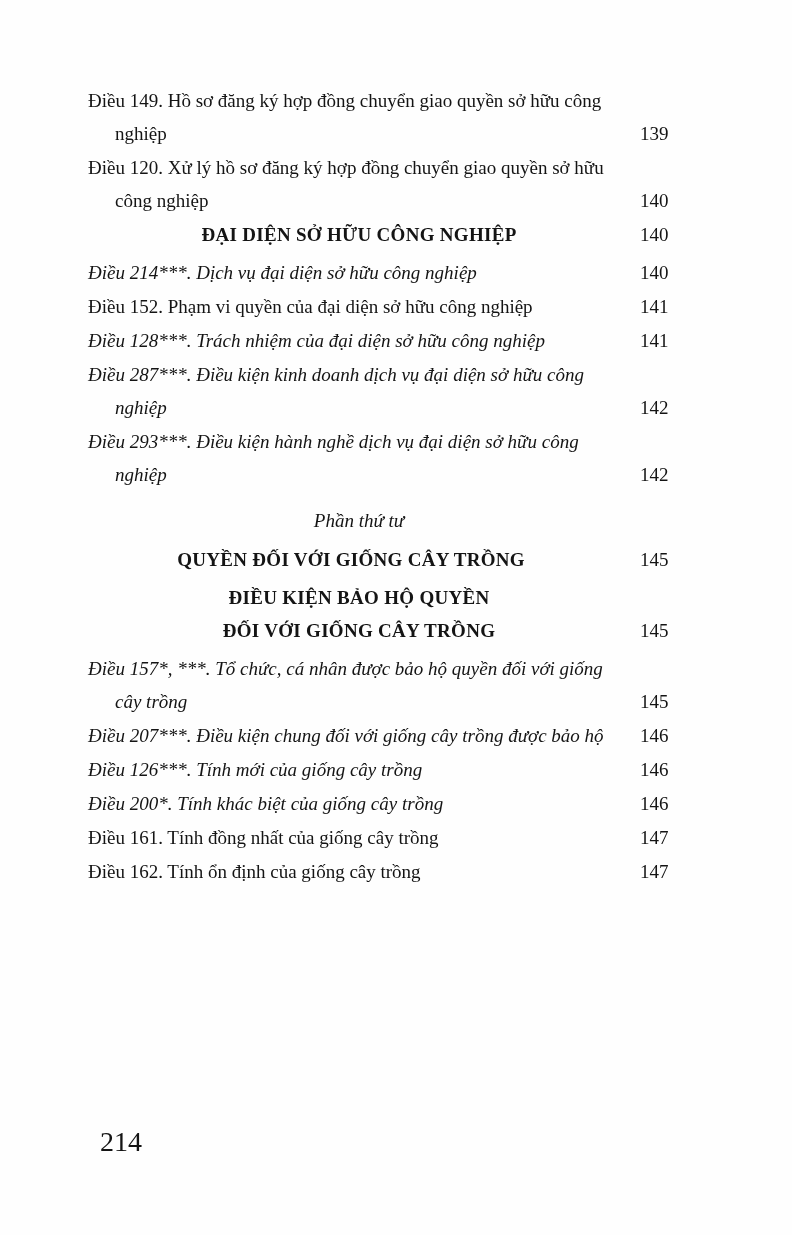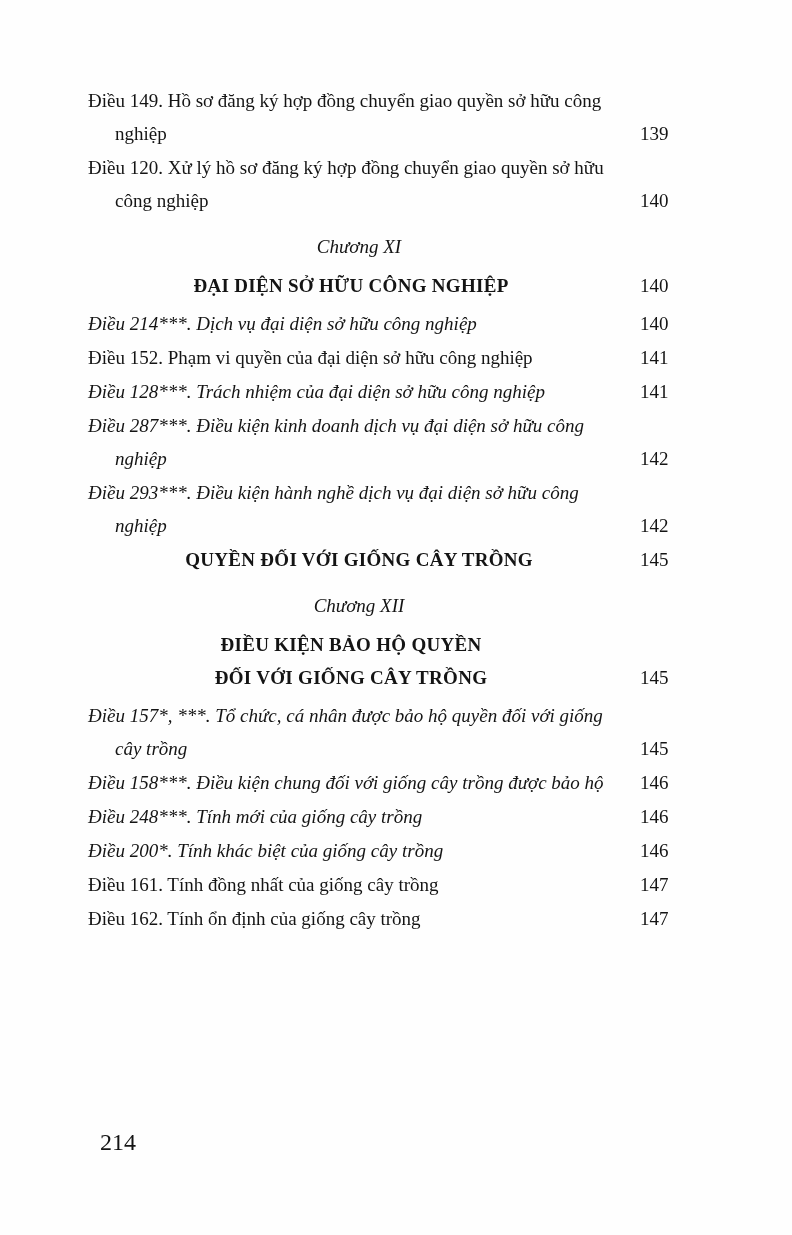"Chương XI" div.row { html: <div> <span>Chương XI</span> <span></span> </div> -> none }
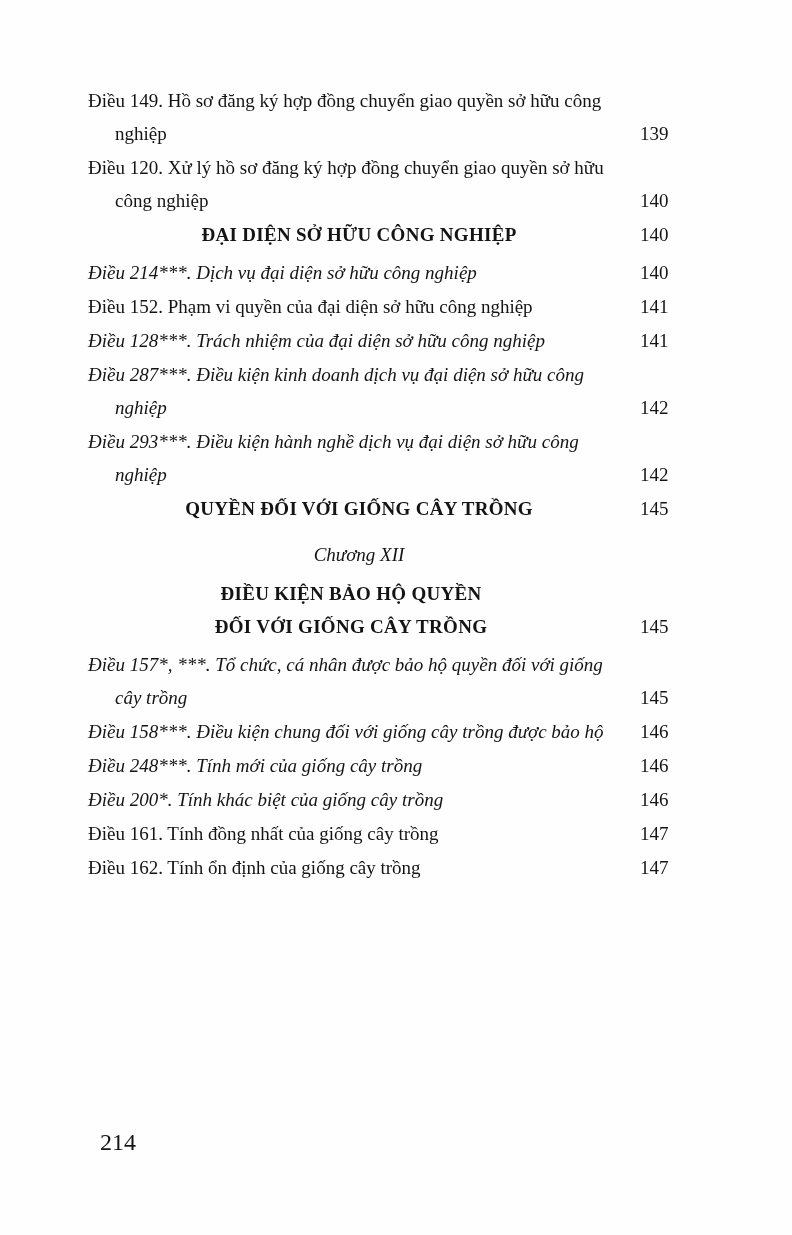"Phần thứ tư" div.row { html: none -> <div> <span>Phần thứ tư</span> <span></span> </div> }
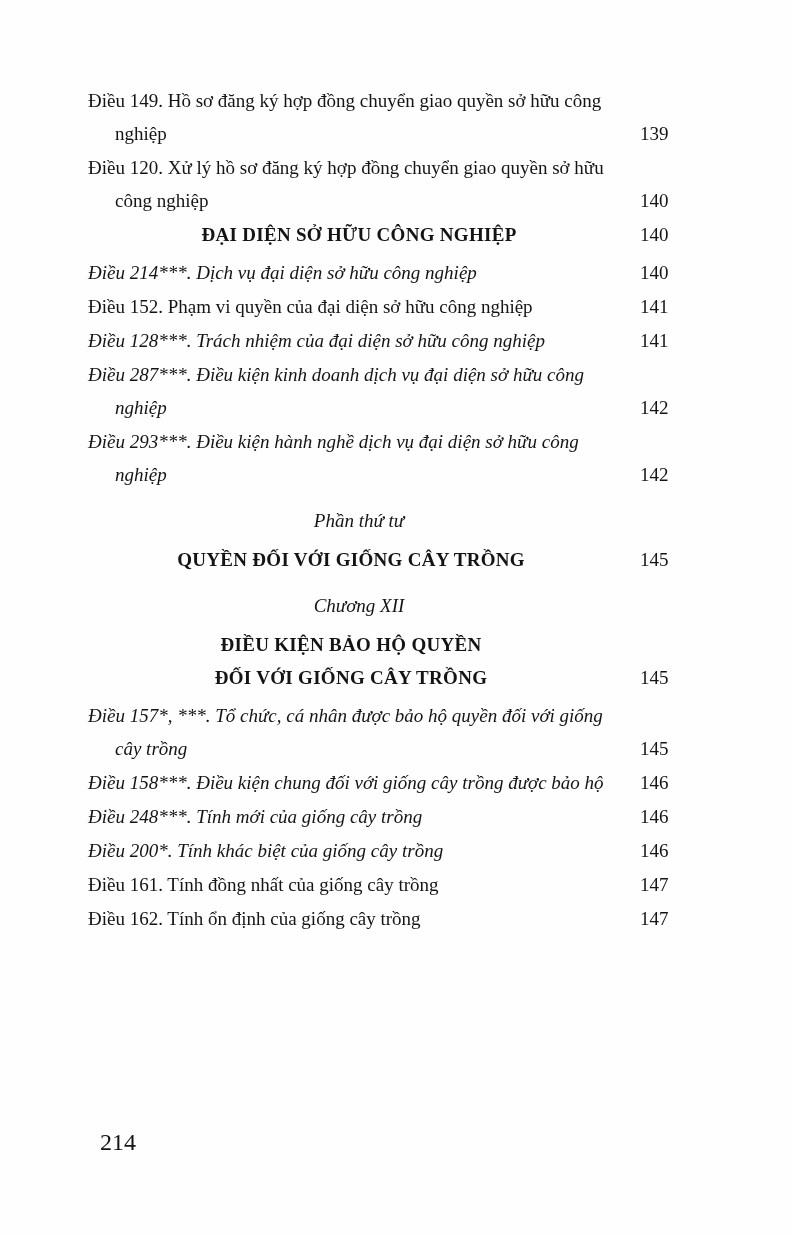"Chương XII" div.row { html: <div> <span>Chương XII</span> <span></span> </div> -> none }
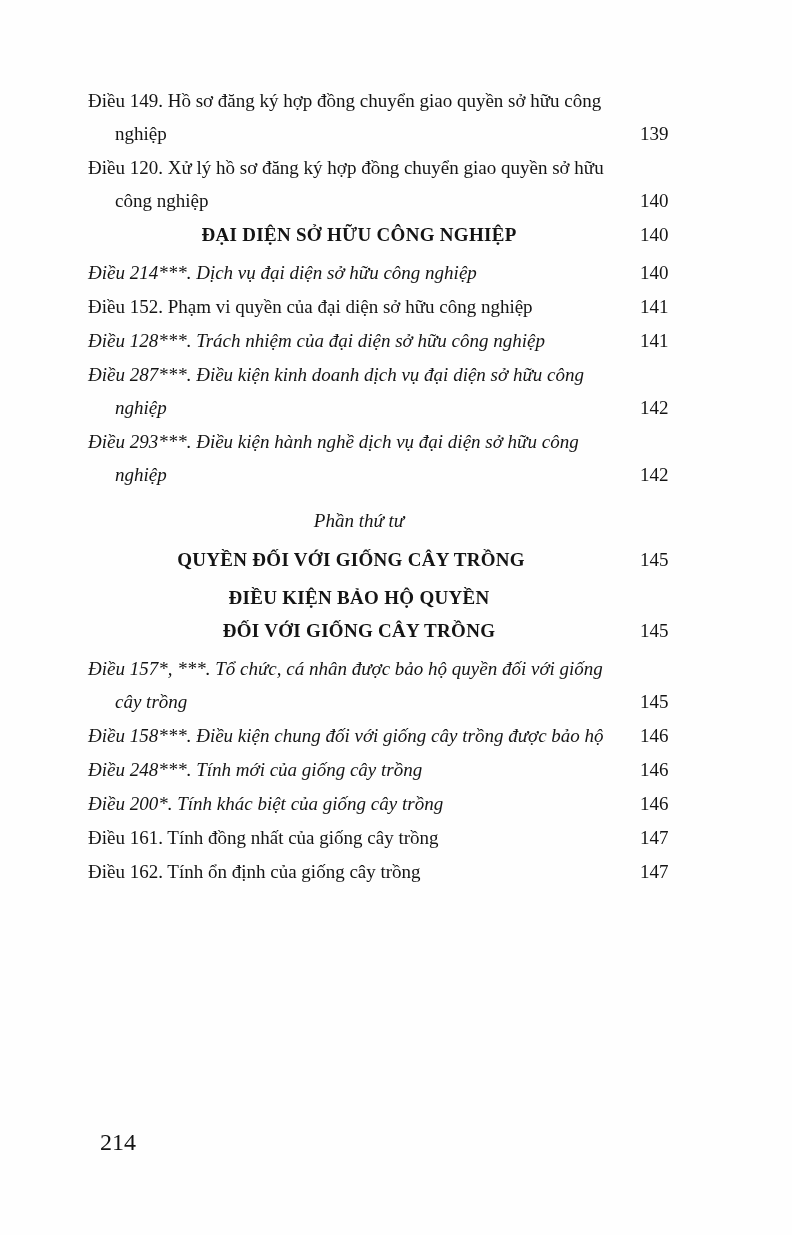"Điều 158***. Điều kiện chung" span.text { text: 158 -> 207 }
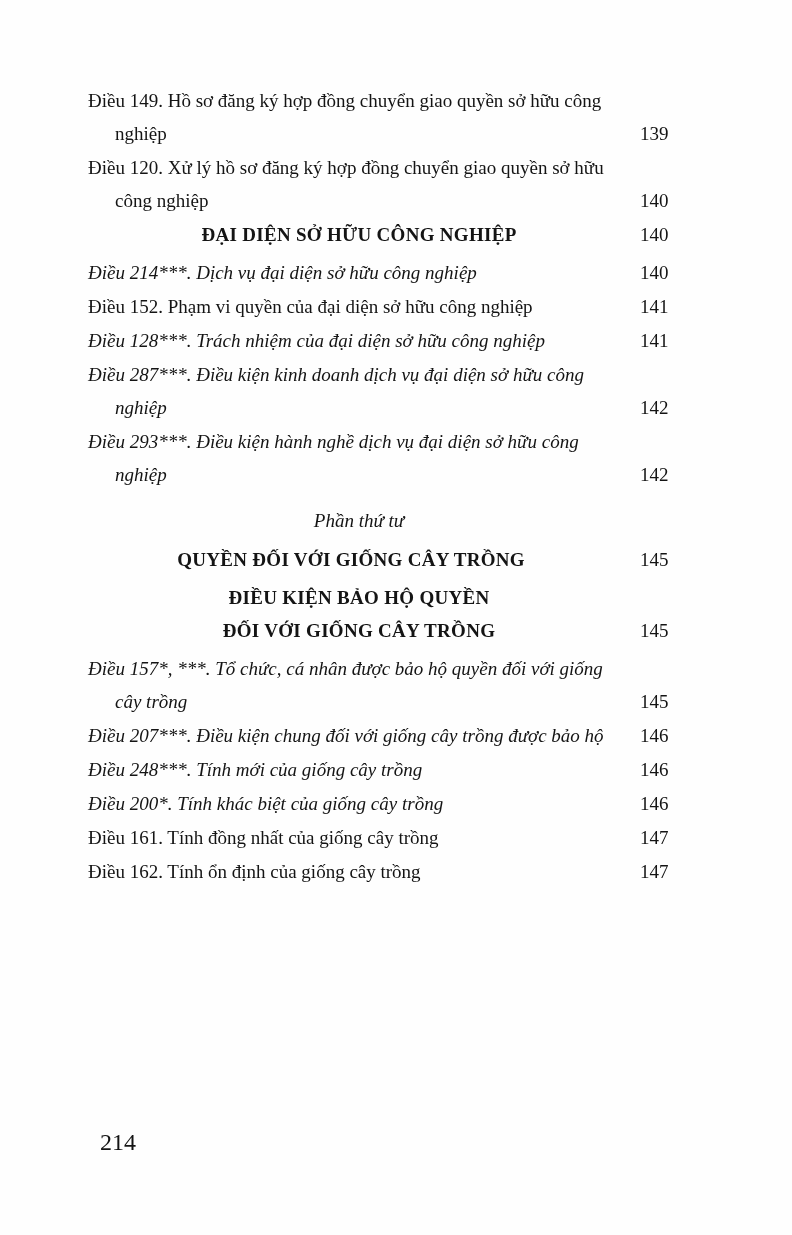"Điều 248***. Tính mới của" span.text { text: 248 -> 126 }
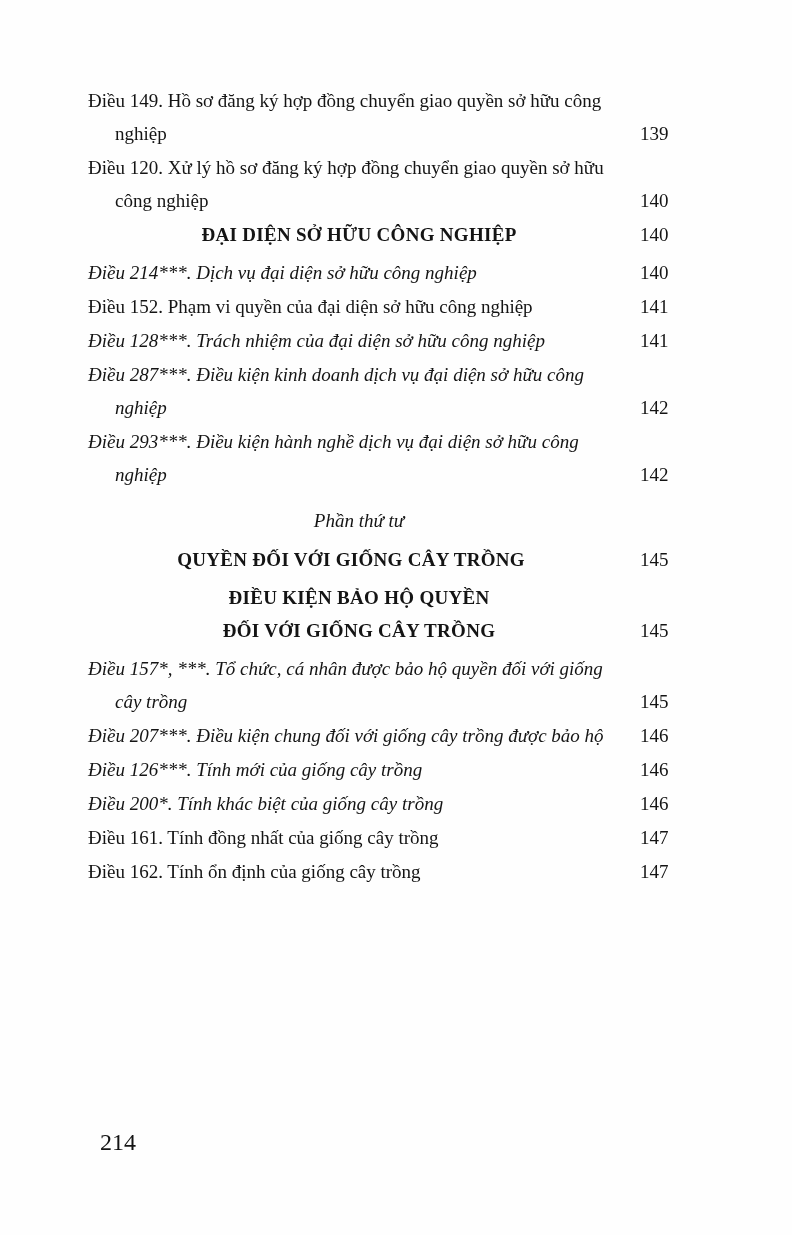"214" .folio { font-size: 24px -> 28px }
